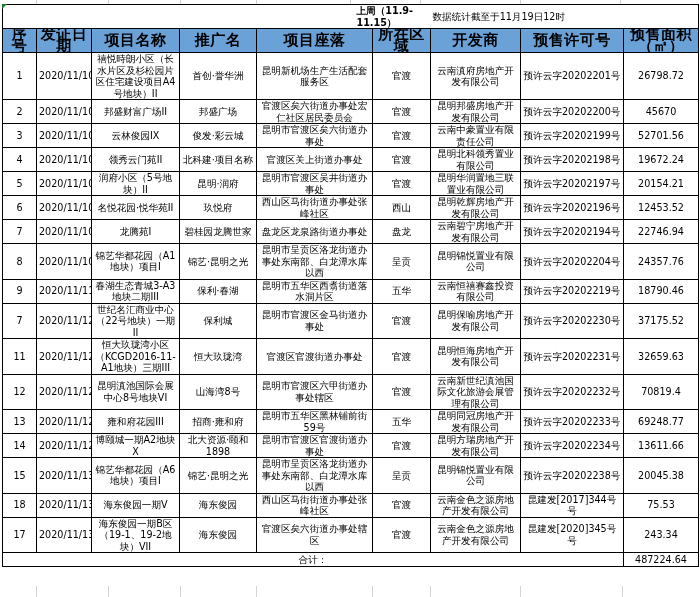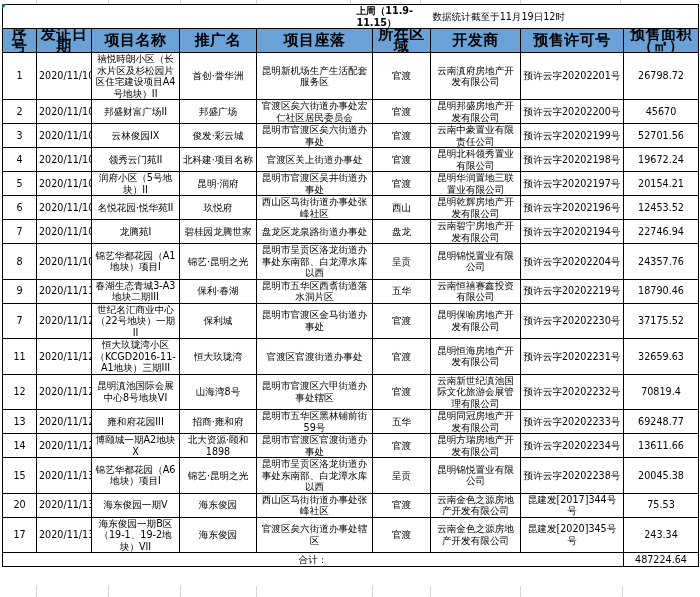"20" td { text: 20 -> 18 }
